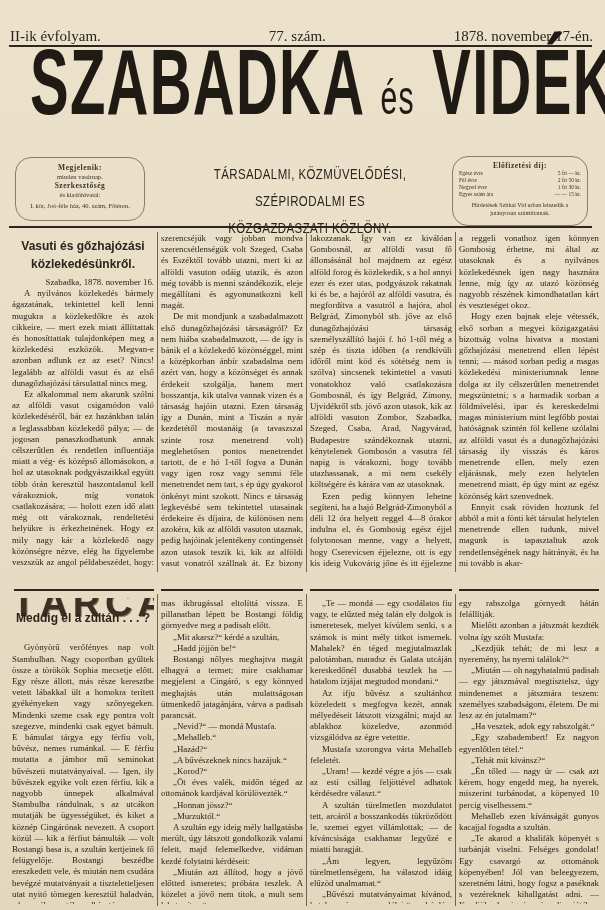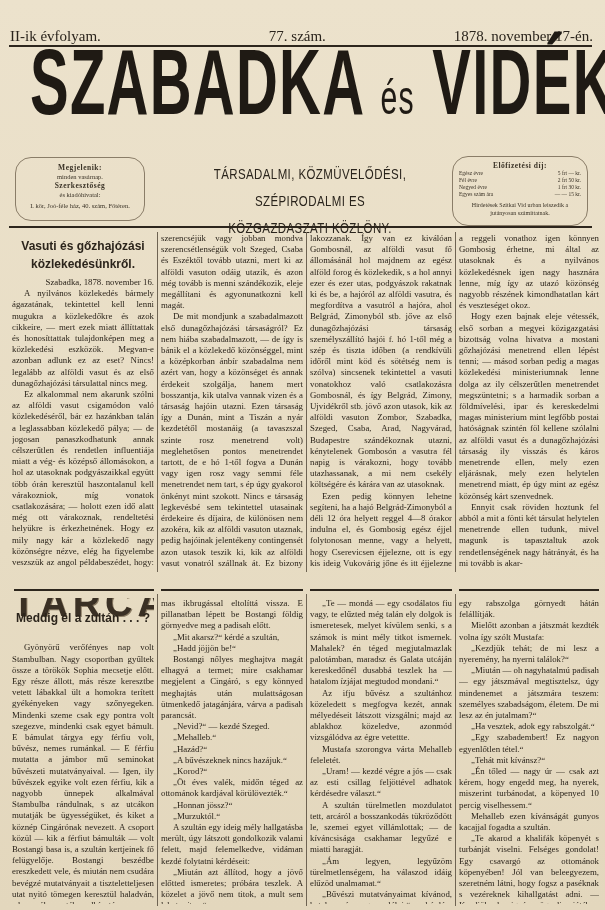"„Nevid?“ — kezdé Szeged." p { text: kezdé Szeged -> mondá Mustafa }
